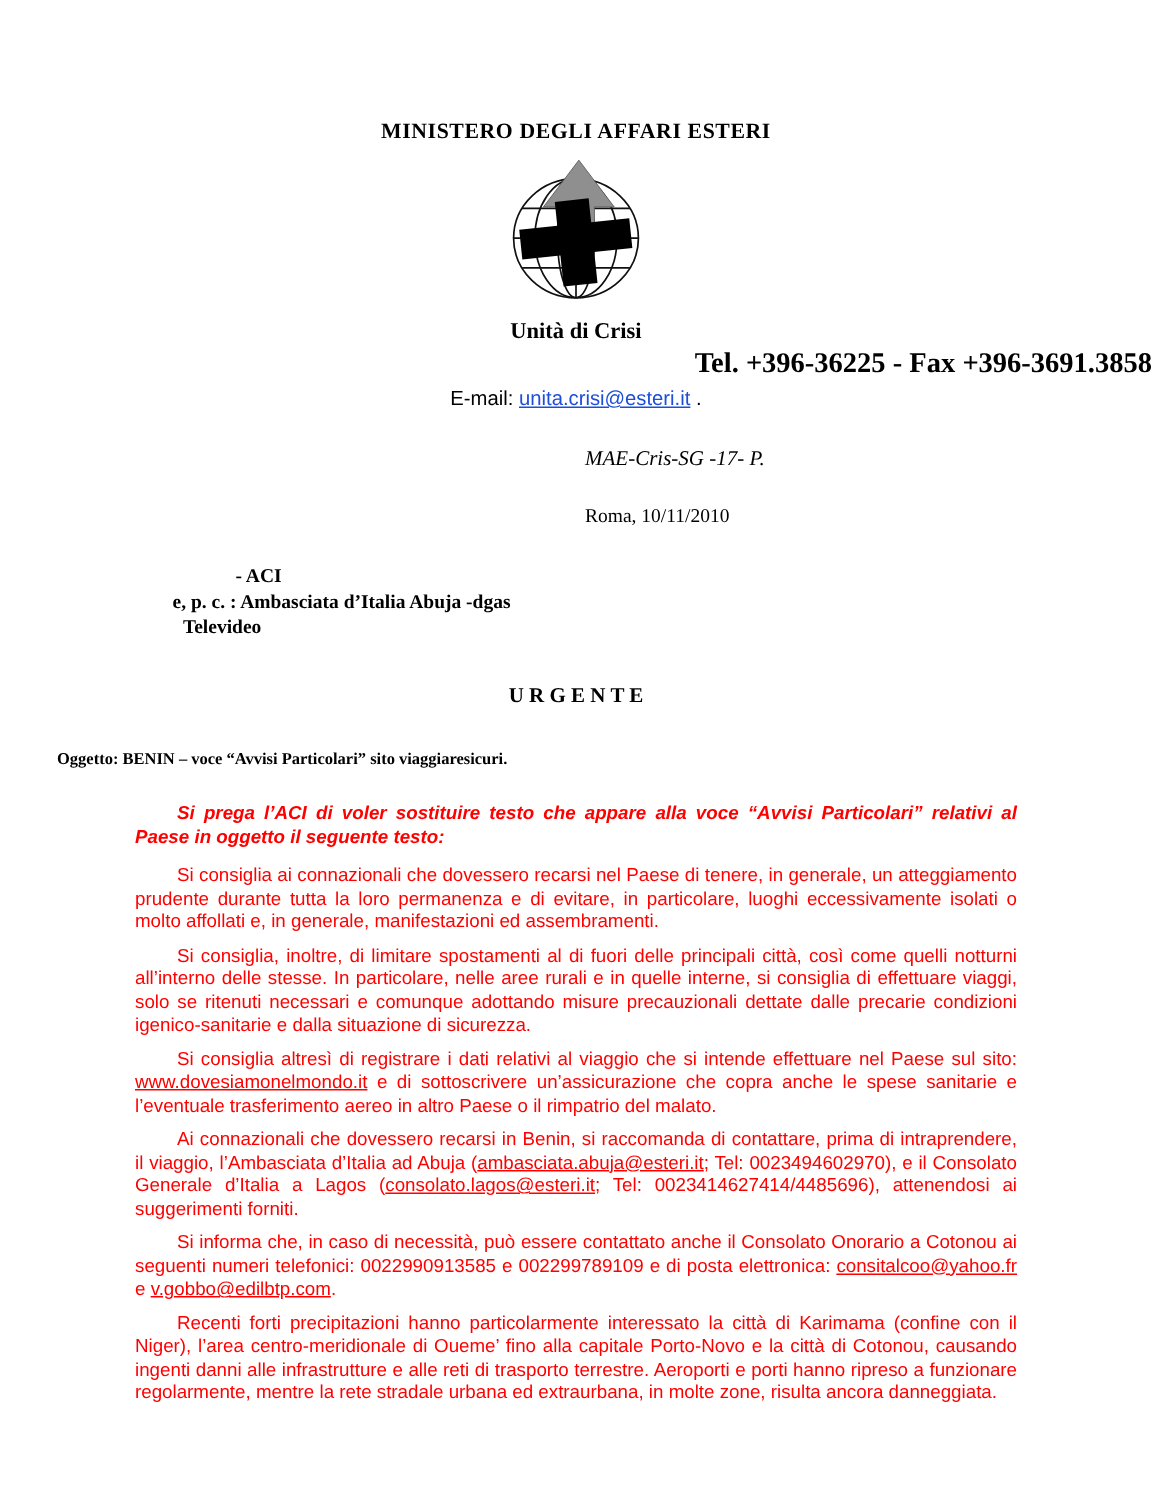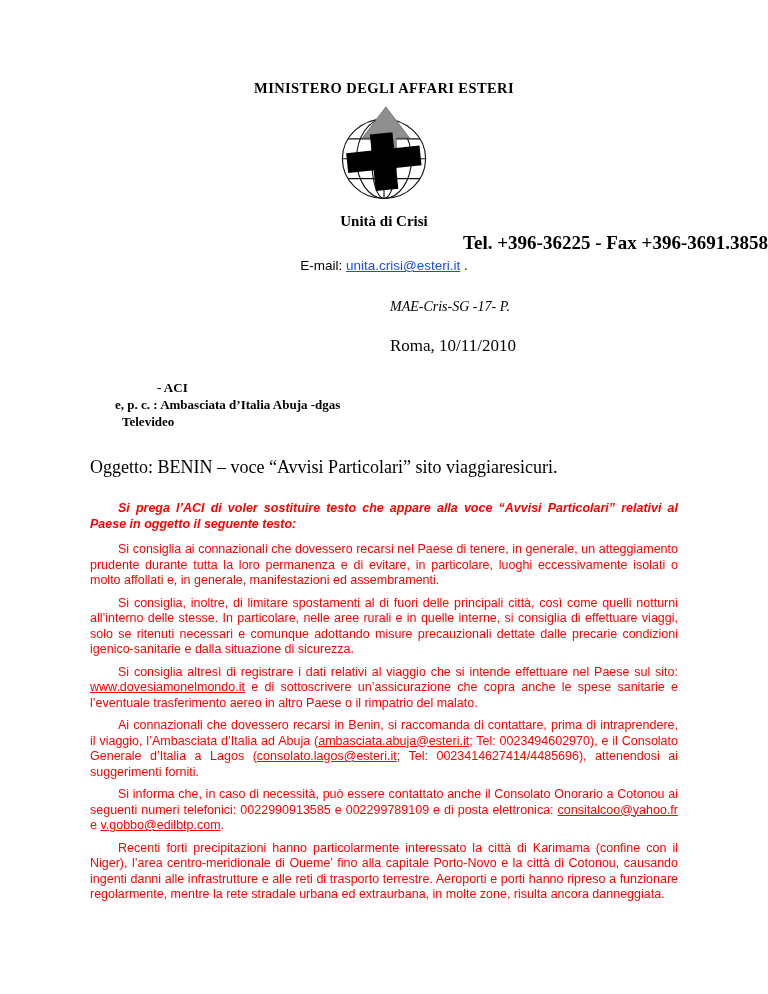"Roma, 10/11/2010" .date { font-size: 17px -> 13px }
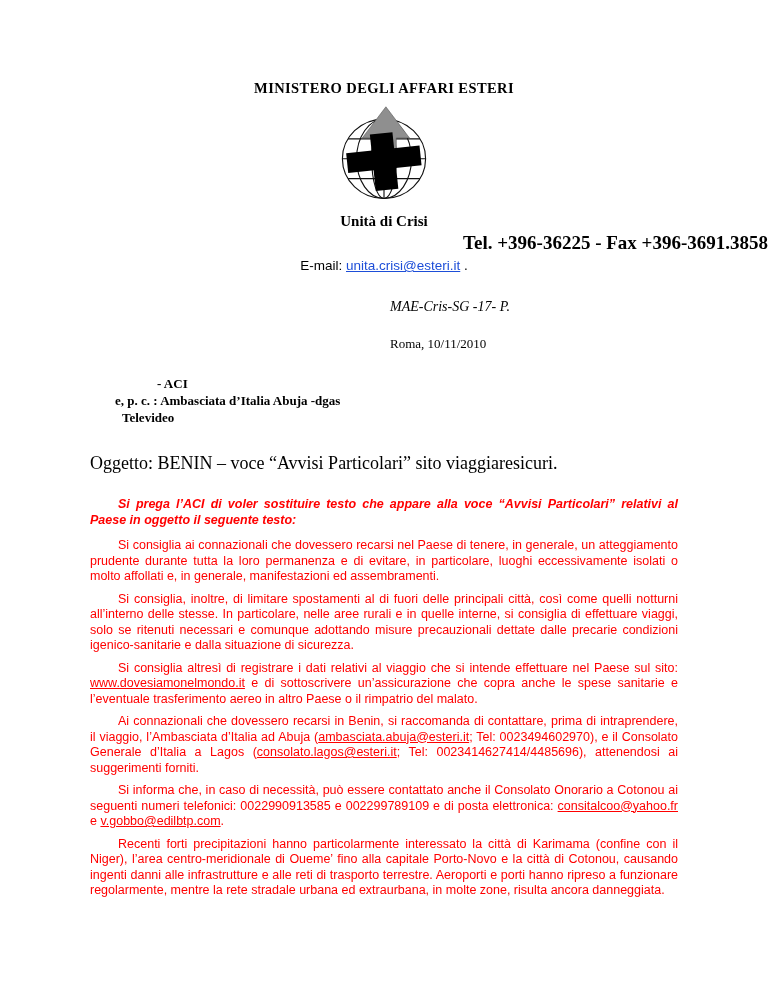"U R G E N" div.urgent { html: none -> <div>U R G E N T E</div> }
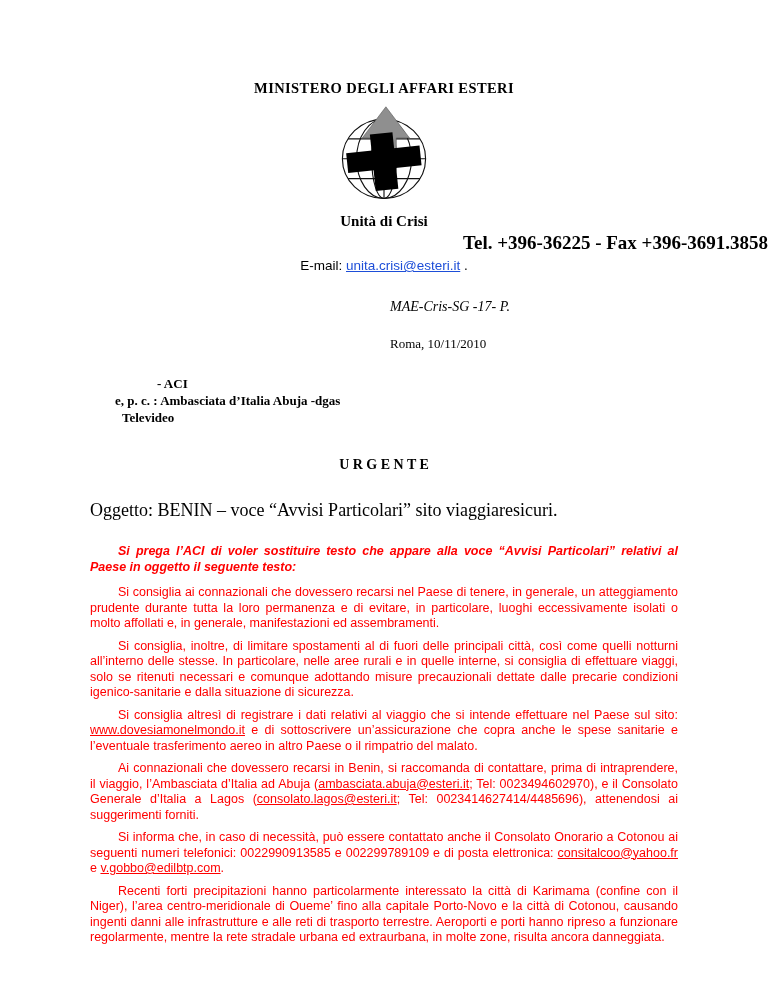"Oggetto: BENIN – voce “Avvisi" .subject { font-size: 18px -> 11px; font-weight: normal -> bold; margin: 27px 90px 0 90px -> 27px 90px 0 38px }
